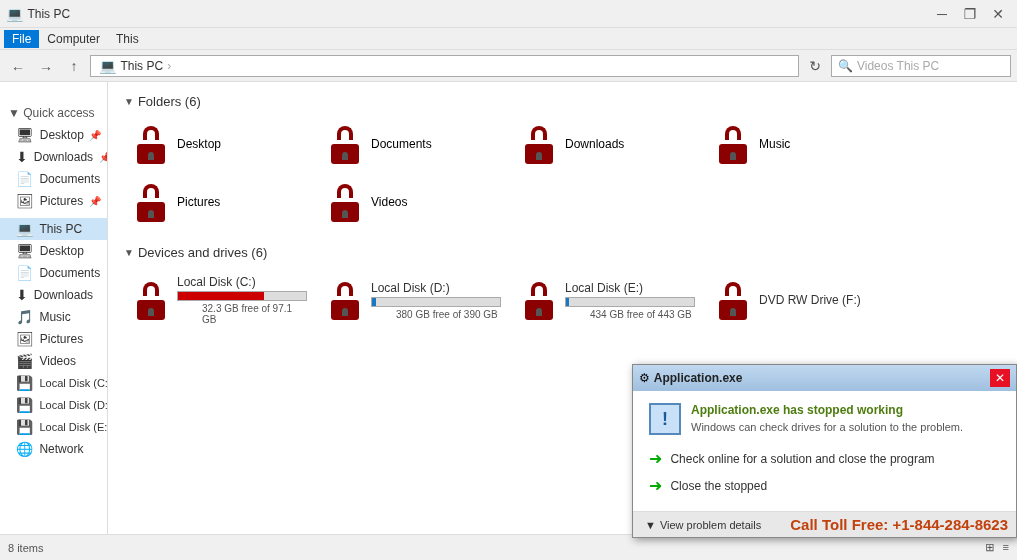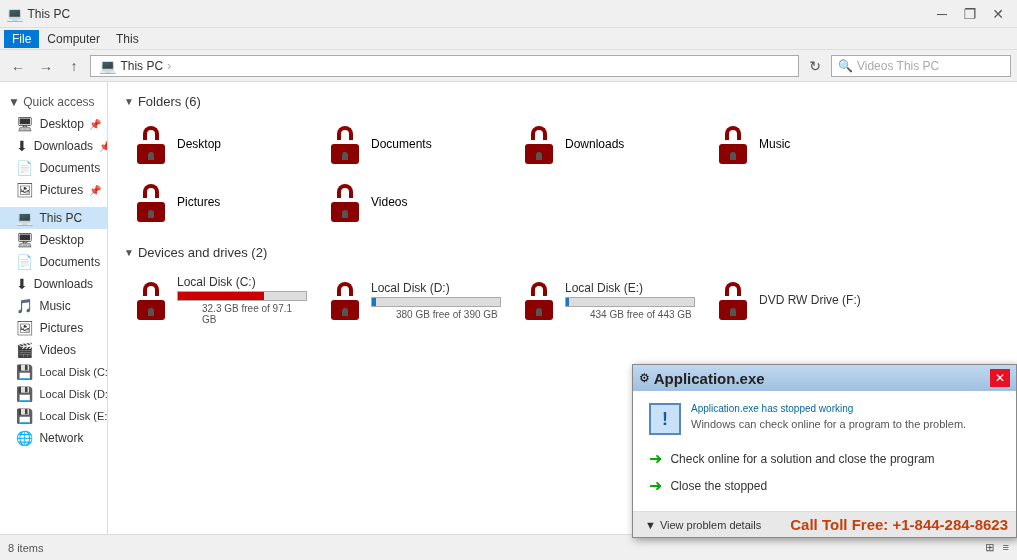"▼ Quick access" .sidebar { padding: 9px 0 -> 20px 0 }
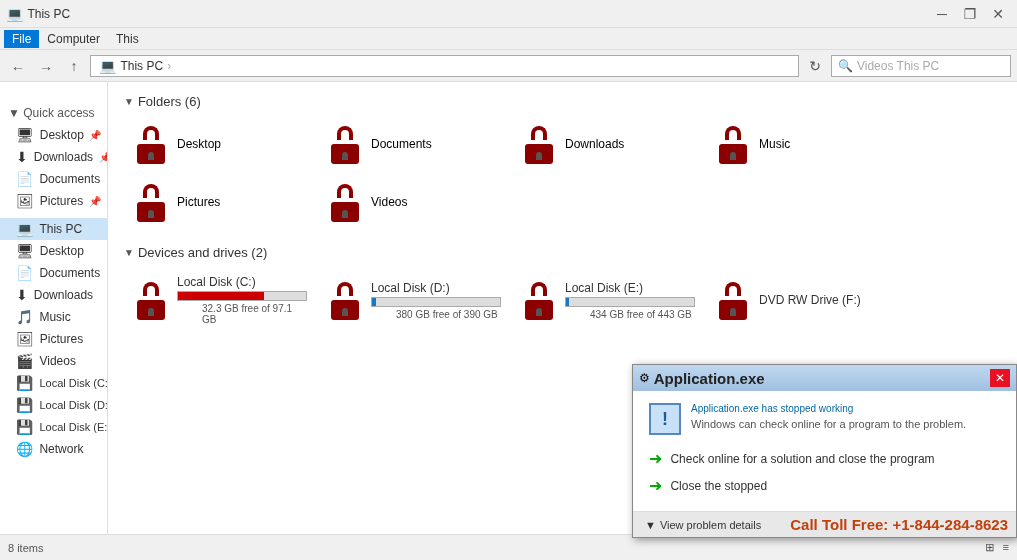"Devices and drives (2)" span { text: 2 -> 6 }
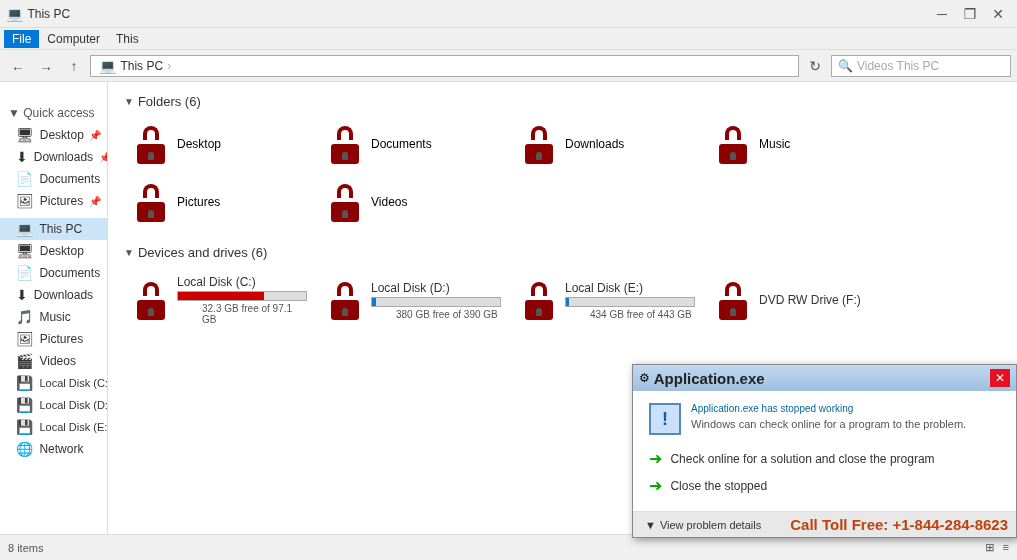"Application.exe" .dialog-title-text { font-size: 15px -> 12px }
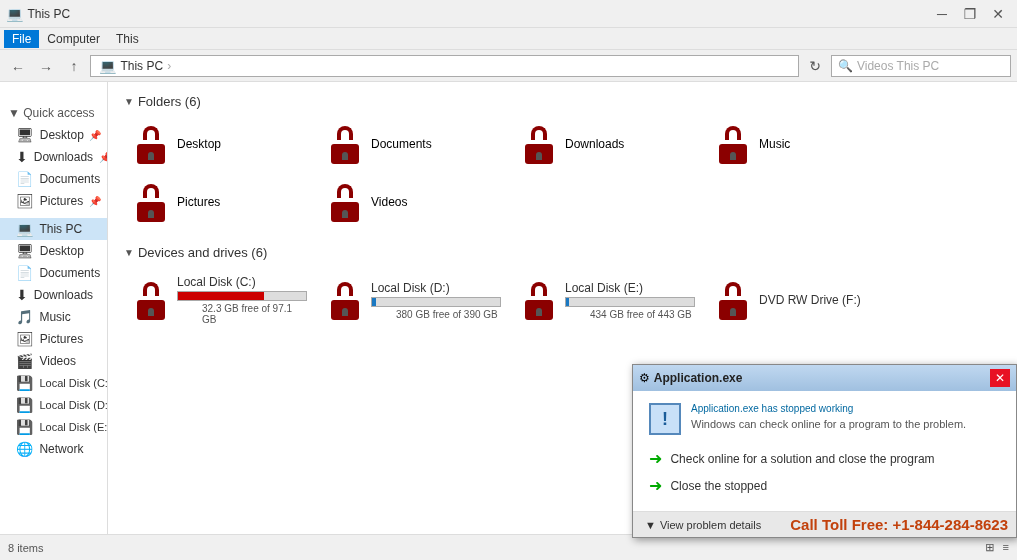"Application.exe has stopped working" .dialog-main-text { color: #0369a1 -> #4d7c0f; font-size: 10px -> 12px; font-weight: 400 -> 700 }
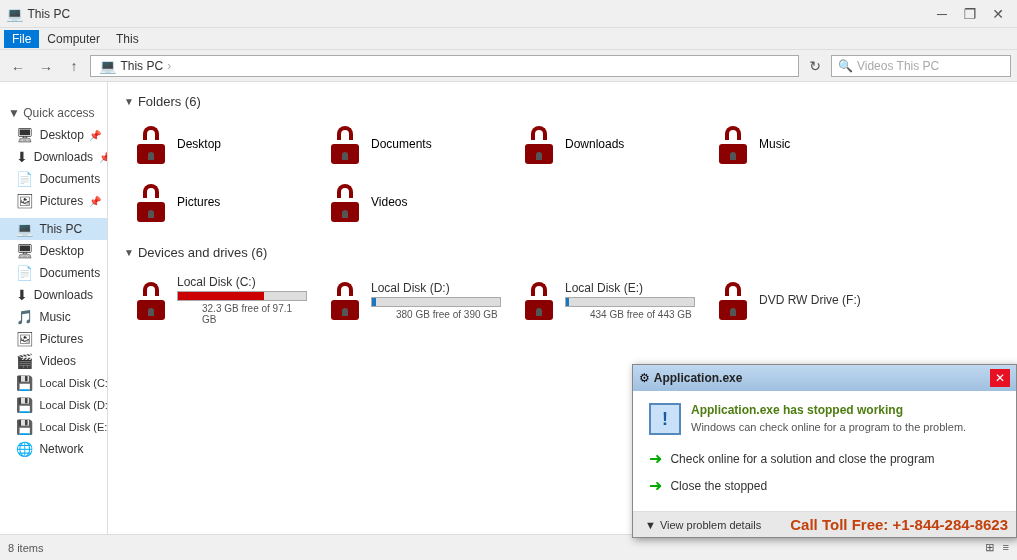"Windows can check online for" div.dialog-sub-text { text: online for a program -> drives for a solution }
